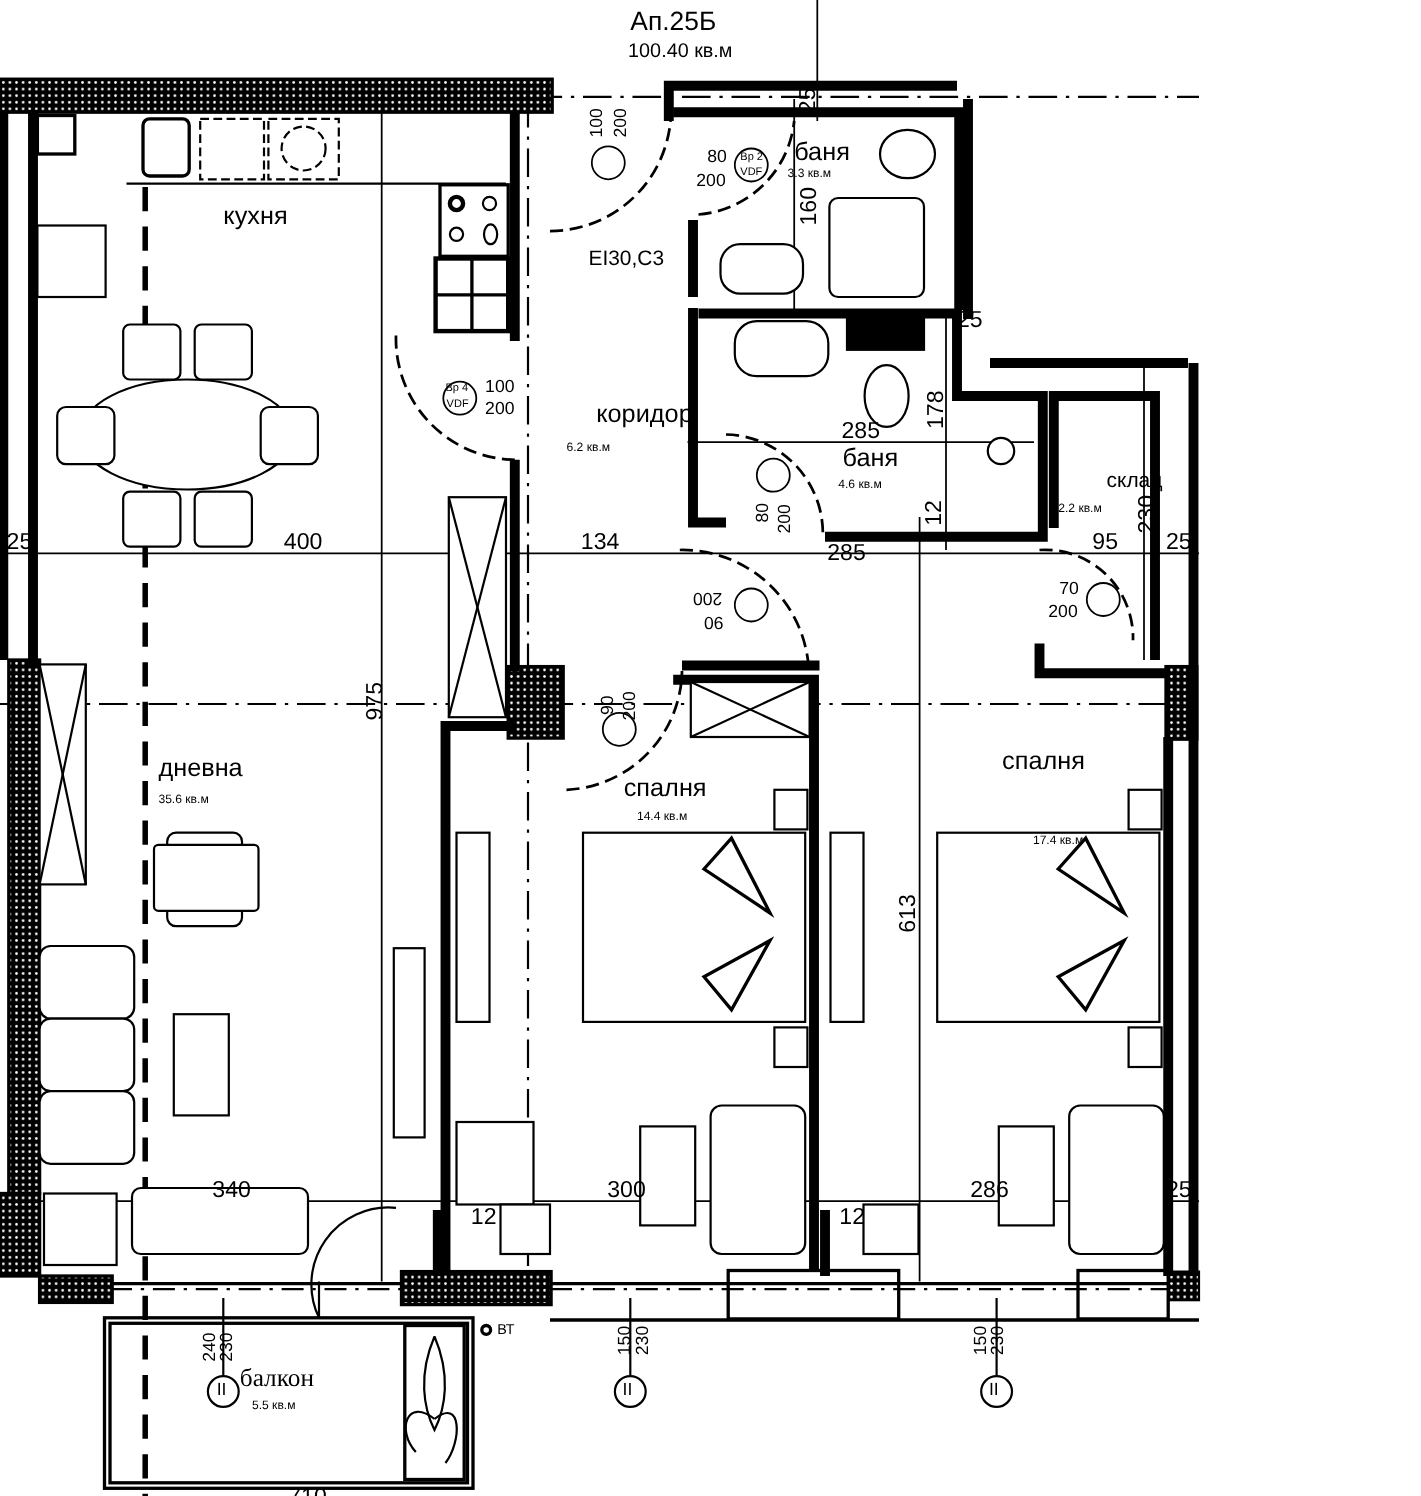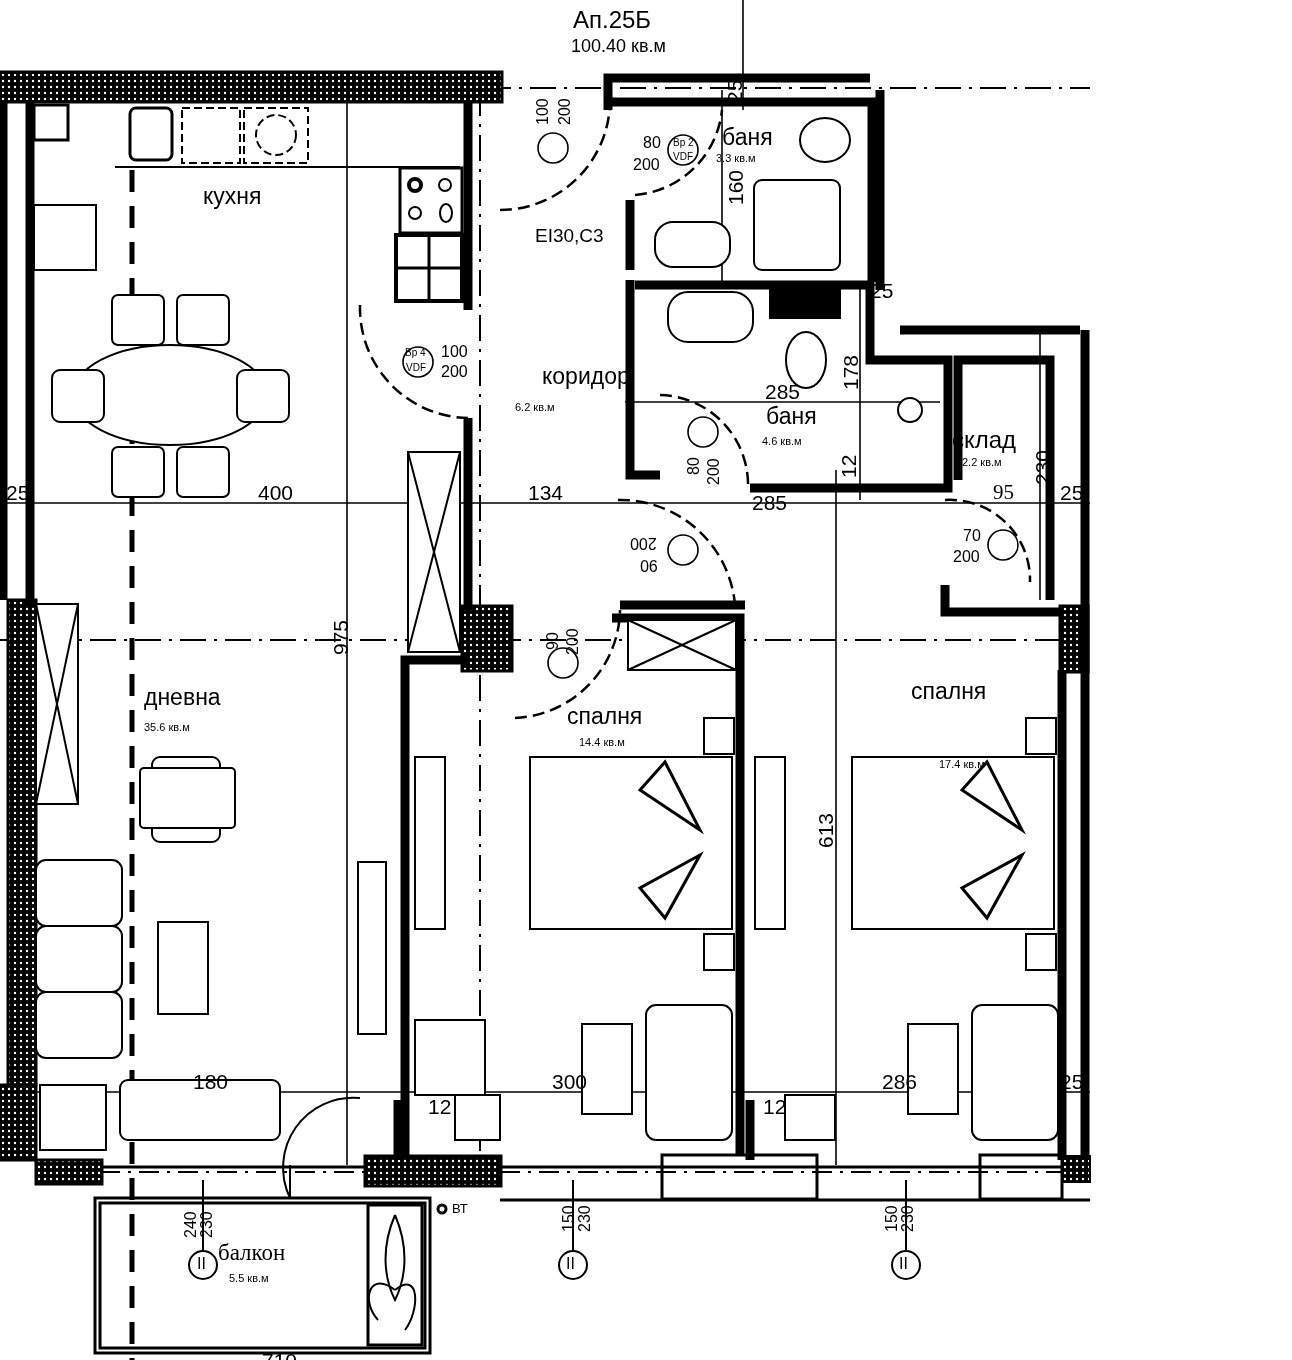"склад" div.lbl { font-size: 24px -> 19px; left: 952px -> 1006px }
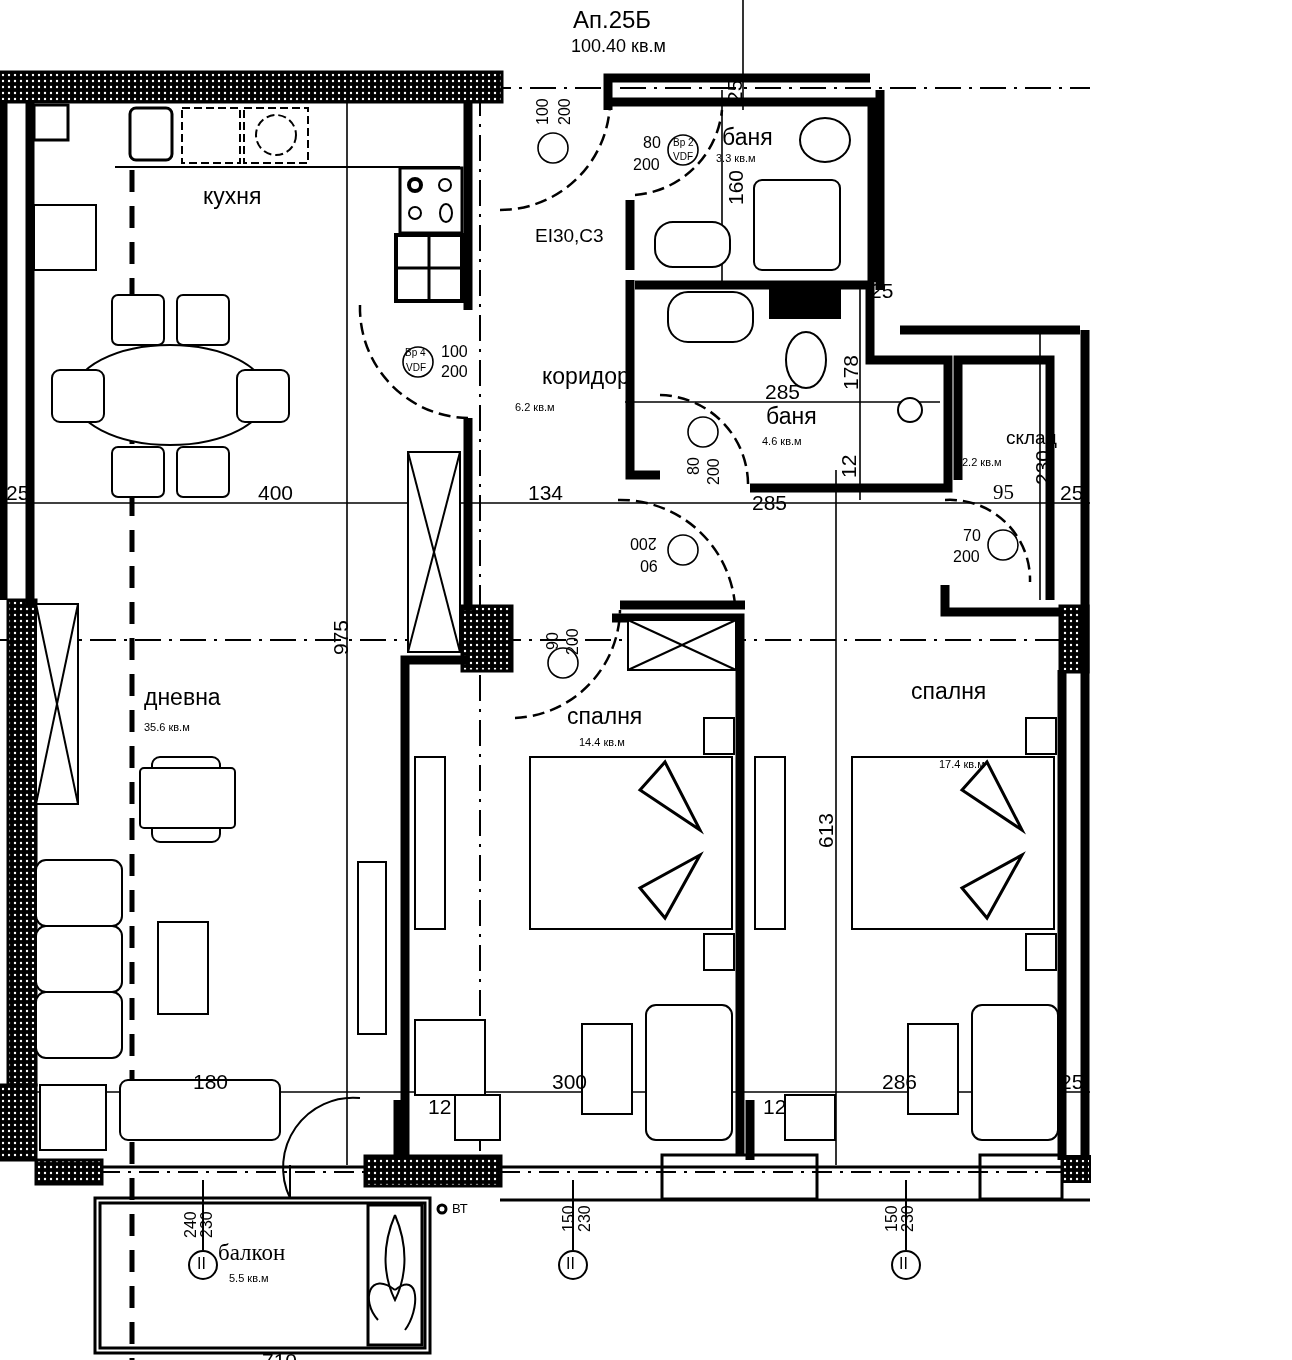"95" div.lbl { font-family: Liberation Serif, serif -> none }
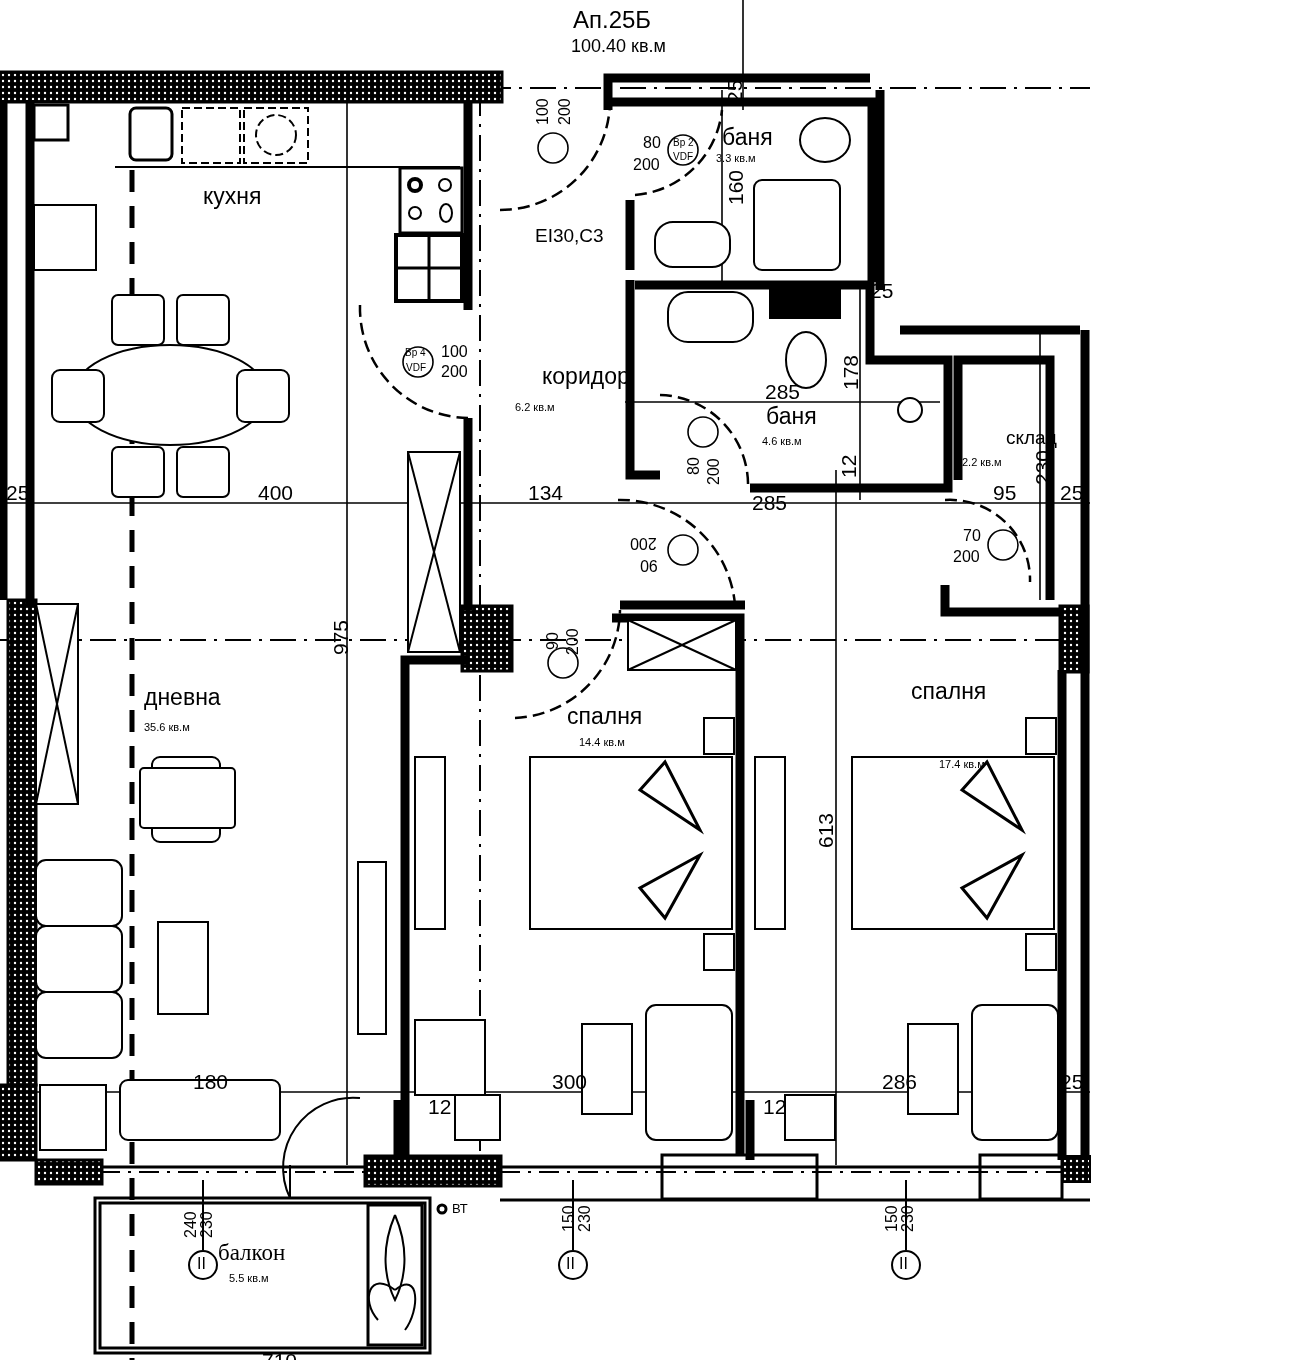"180" div.lbl { text: 180 -> 340 }
